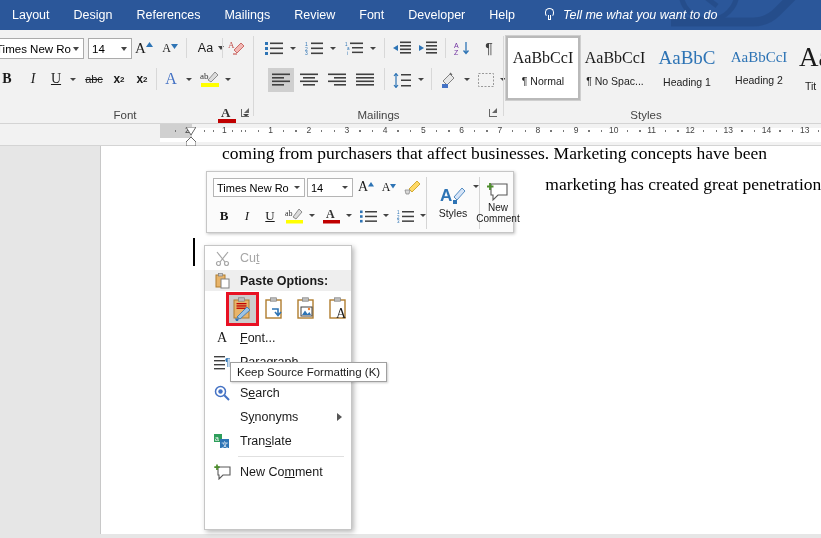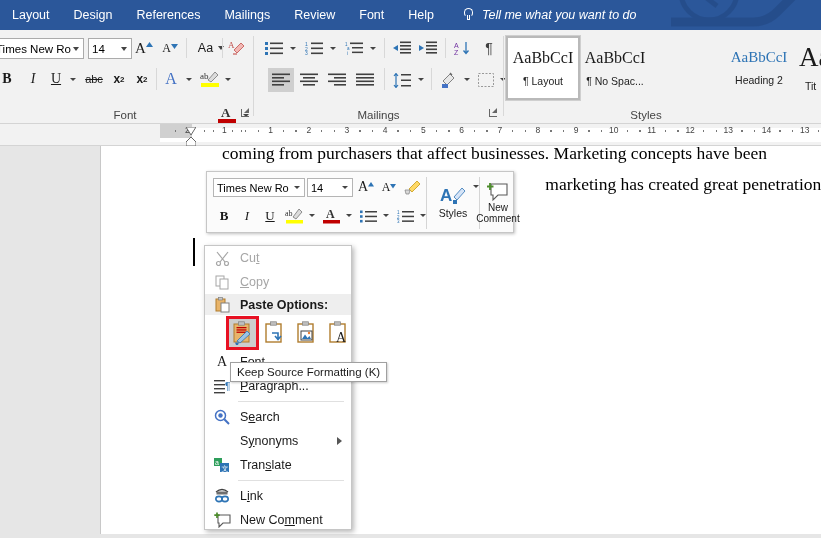"Developer" div.tab { html: none -> <div>Developer</div> }
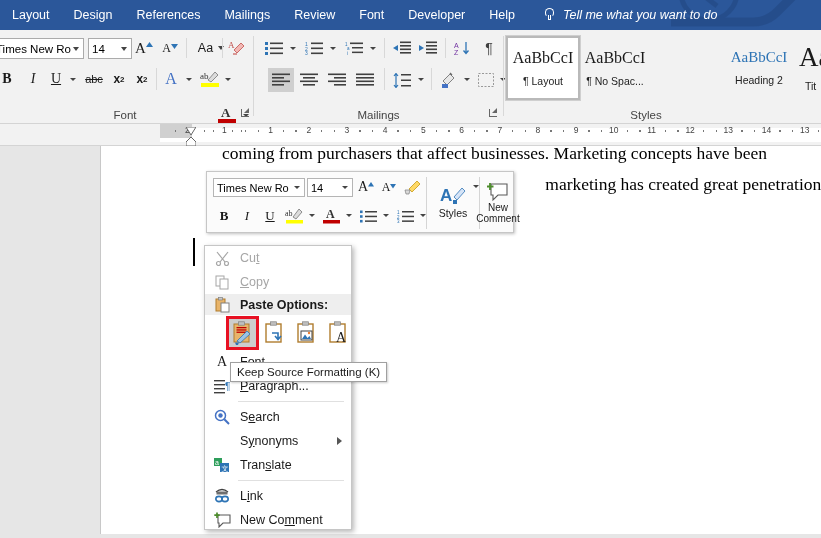"AaBbC" div.stylebox { html: none -> <div> <span>AaBbC</span> <span>Heading 1</span> </div> }
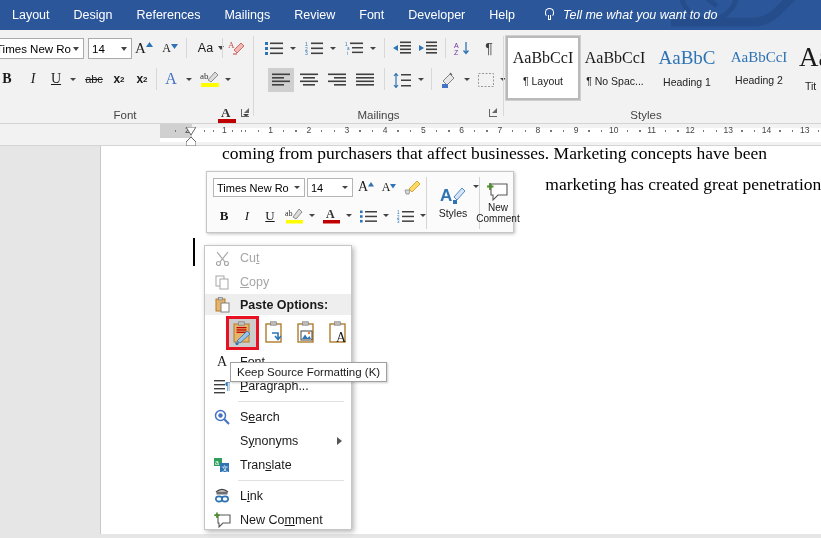"¶ Layout" span.st-name { text: Layout -> Normal }
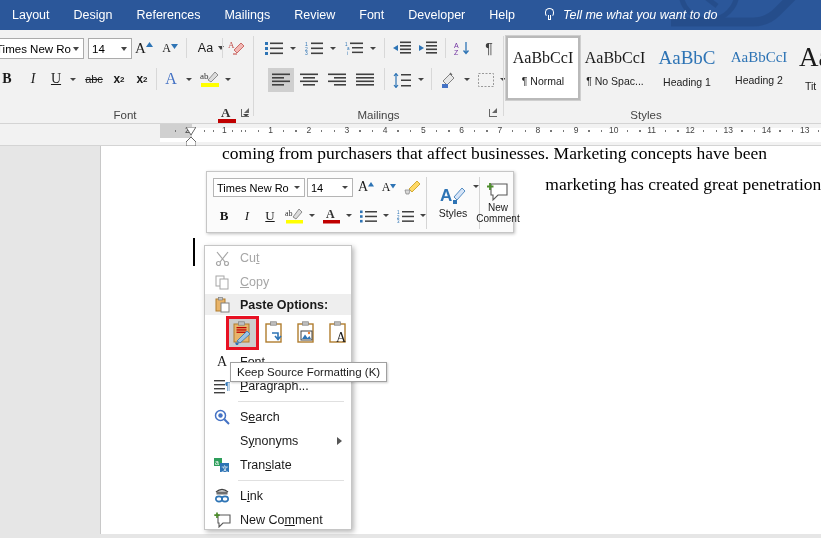"Copy" div.ctx-item { html: <div> <span> <svg> <rect></rect> <rect></rect> </svg> </span> <span><u>C</u>opy</span> </div> -> none }
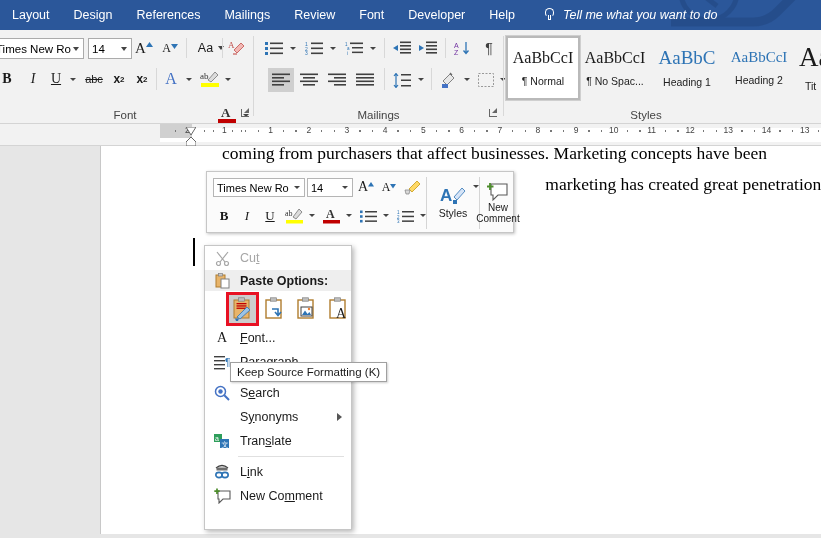"Link" div.ctx-item { html: <div> <span> <svg> <path></path> <rect></rect> <ellipse></ellipse> <ellipse></ellipse> </svg> </span> <span>L<u>i</u>nk</span> </div> -> none }
